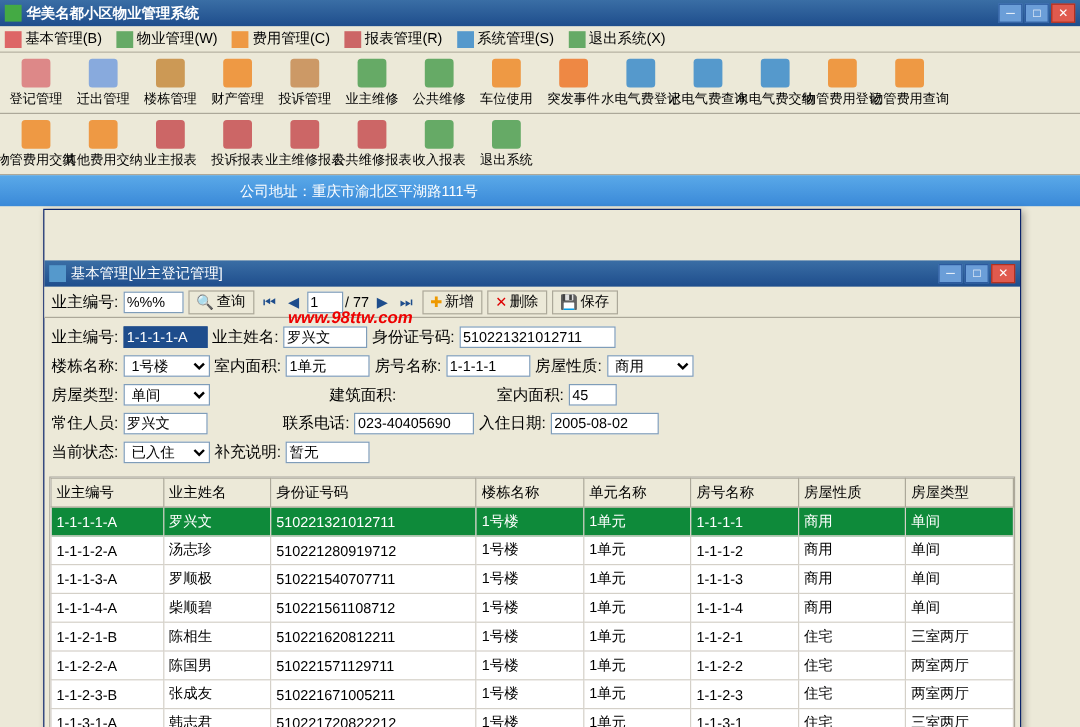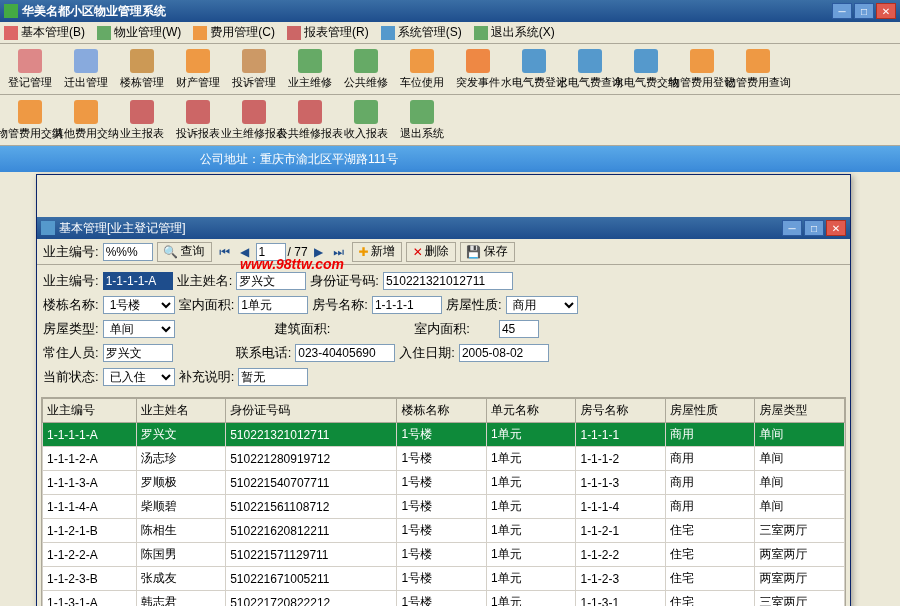"45" input { margin-left: 25px -> none }
